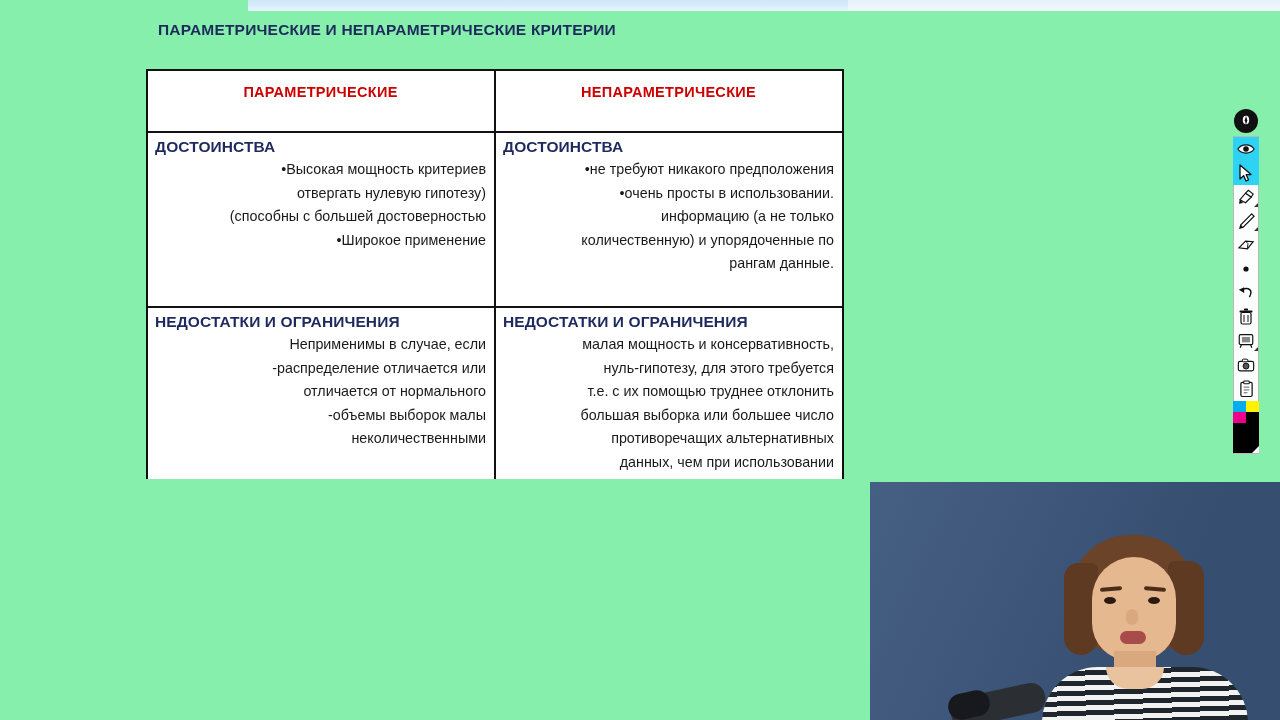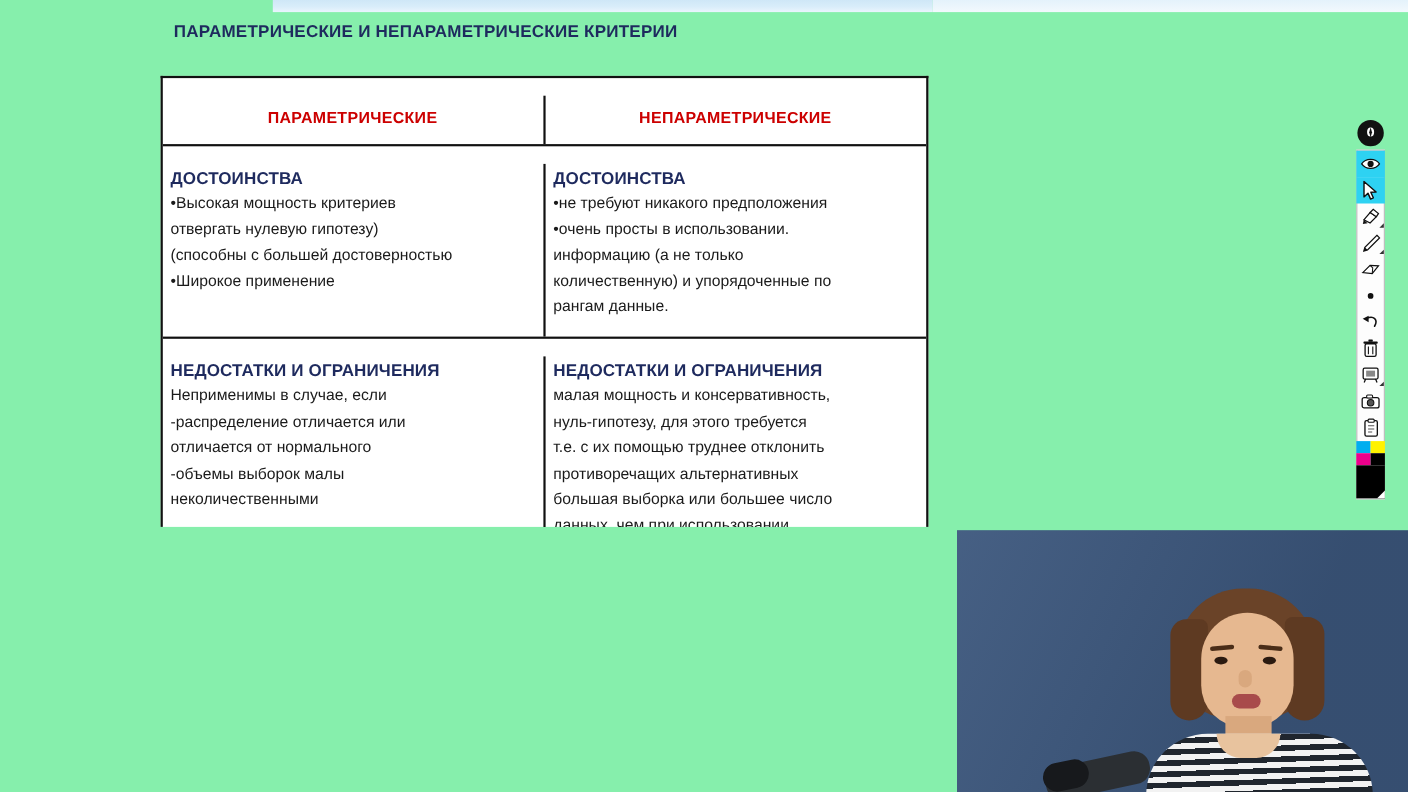"ПАРАМЕТРИЧЕСКИЕ" .tcell { margin-top: 16px -> none }
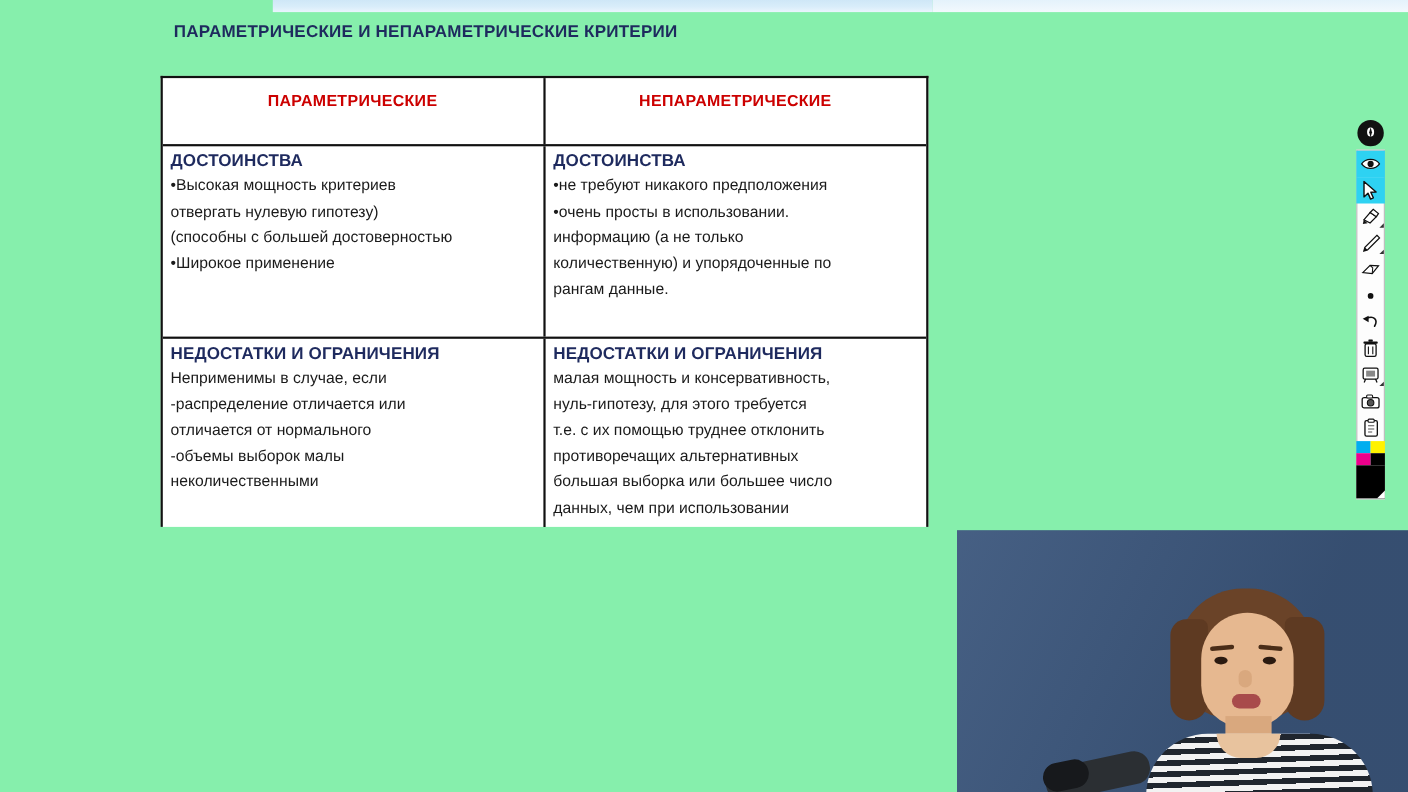"•Высокая мощность критериев" .body-text p { text-align: none -> right }
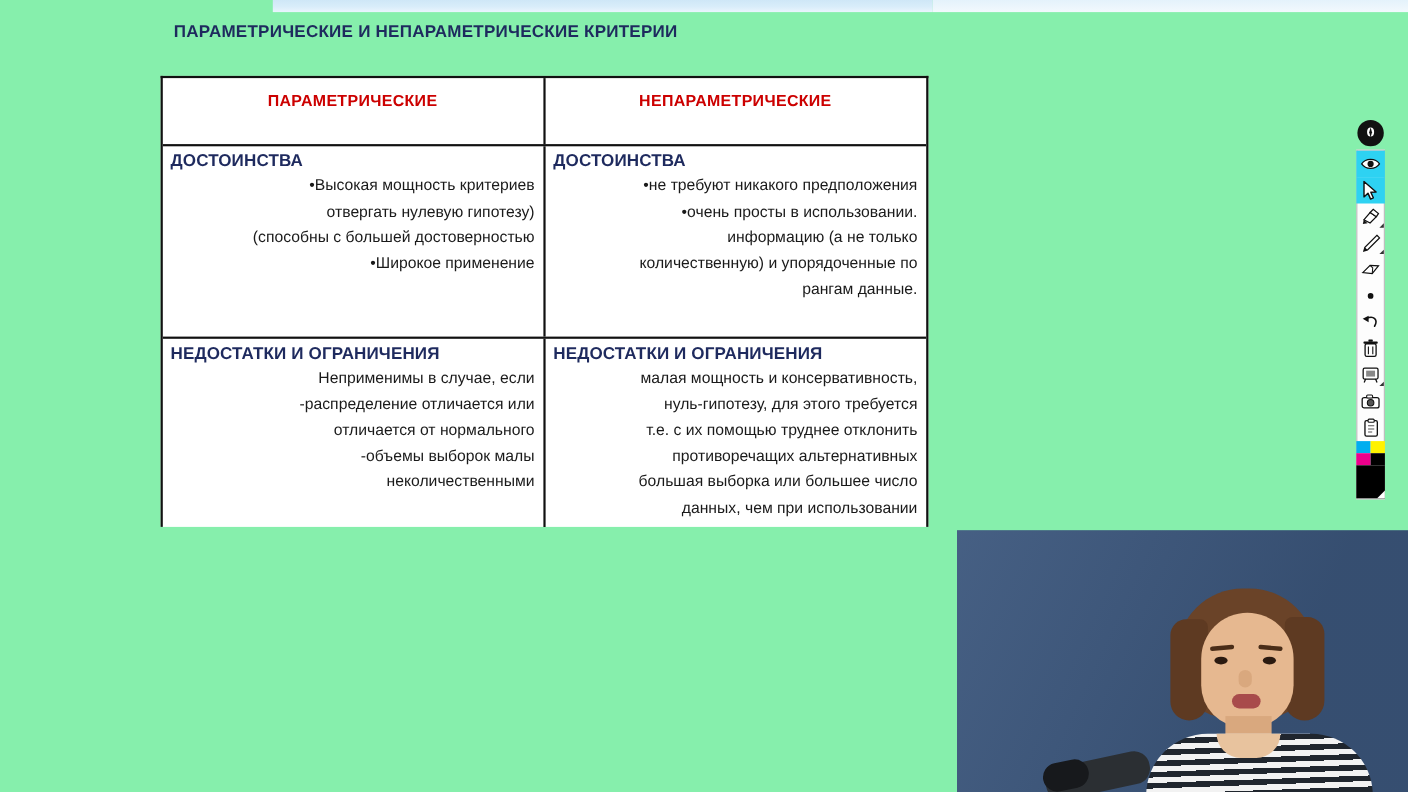"противоречащих альтернативных" p.tight { order: before "большая выборка или большее число" -> after "большая выборка или большее число" }
